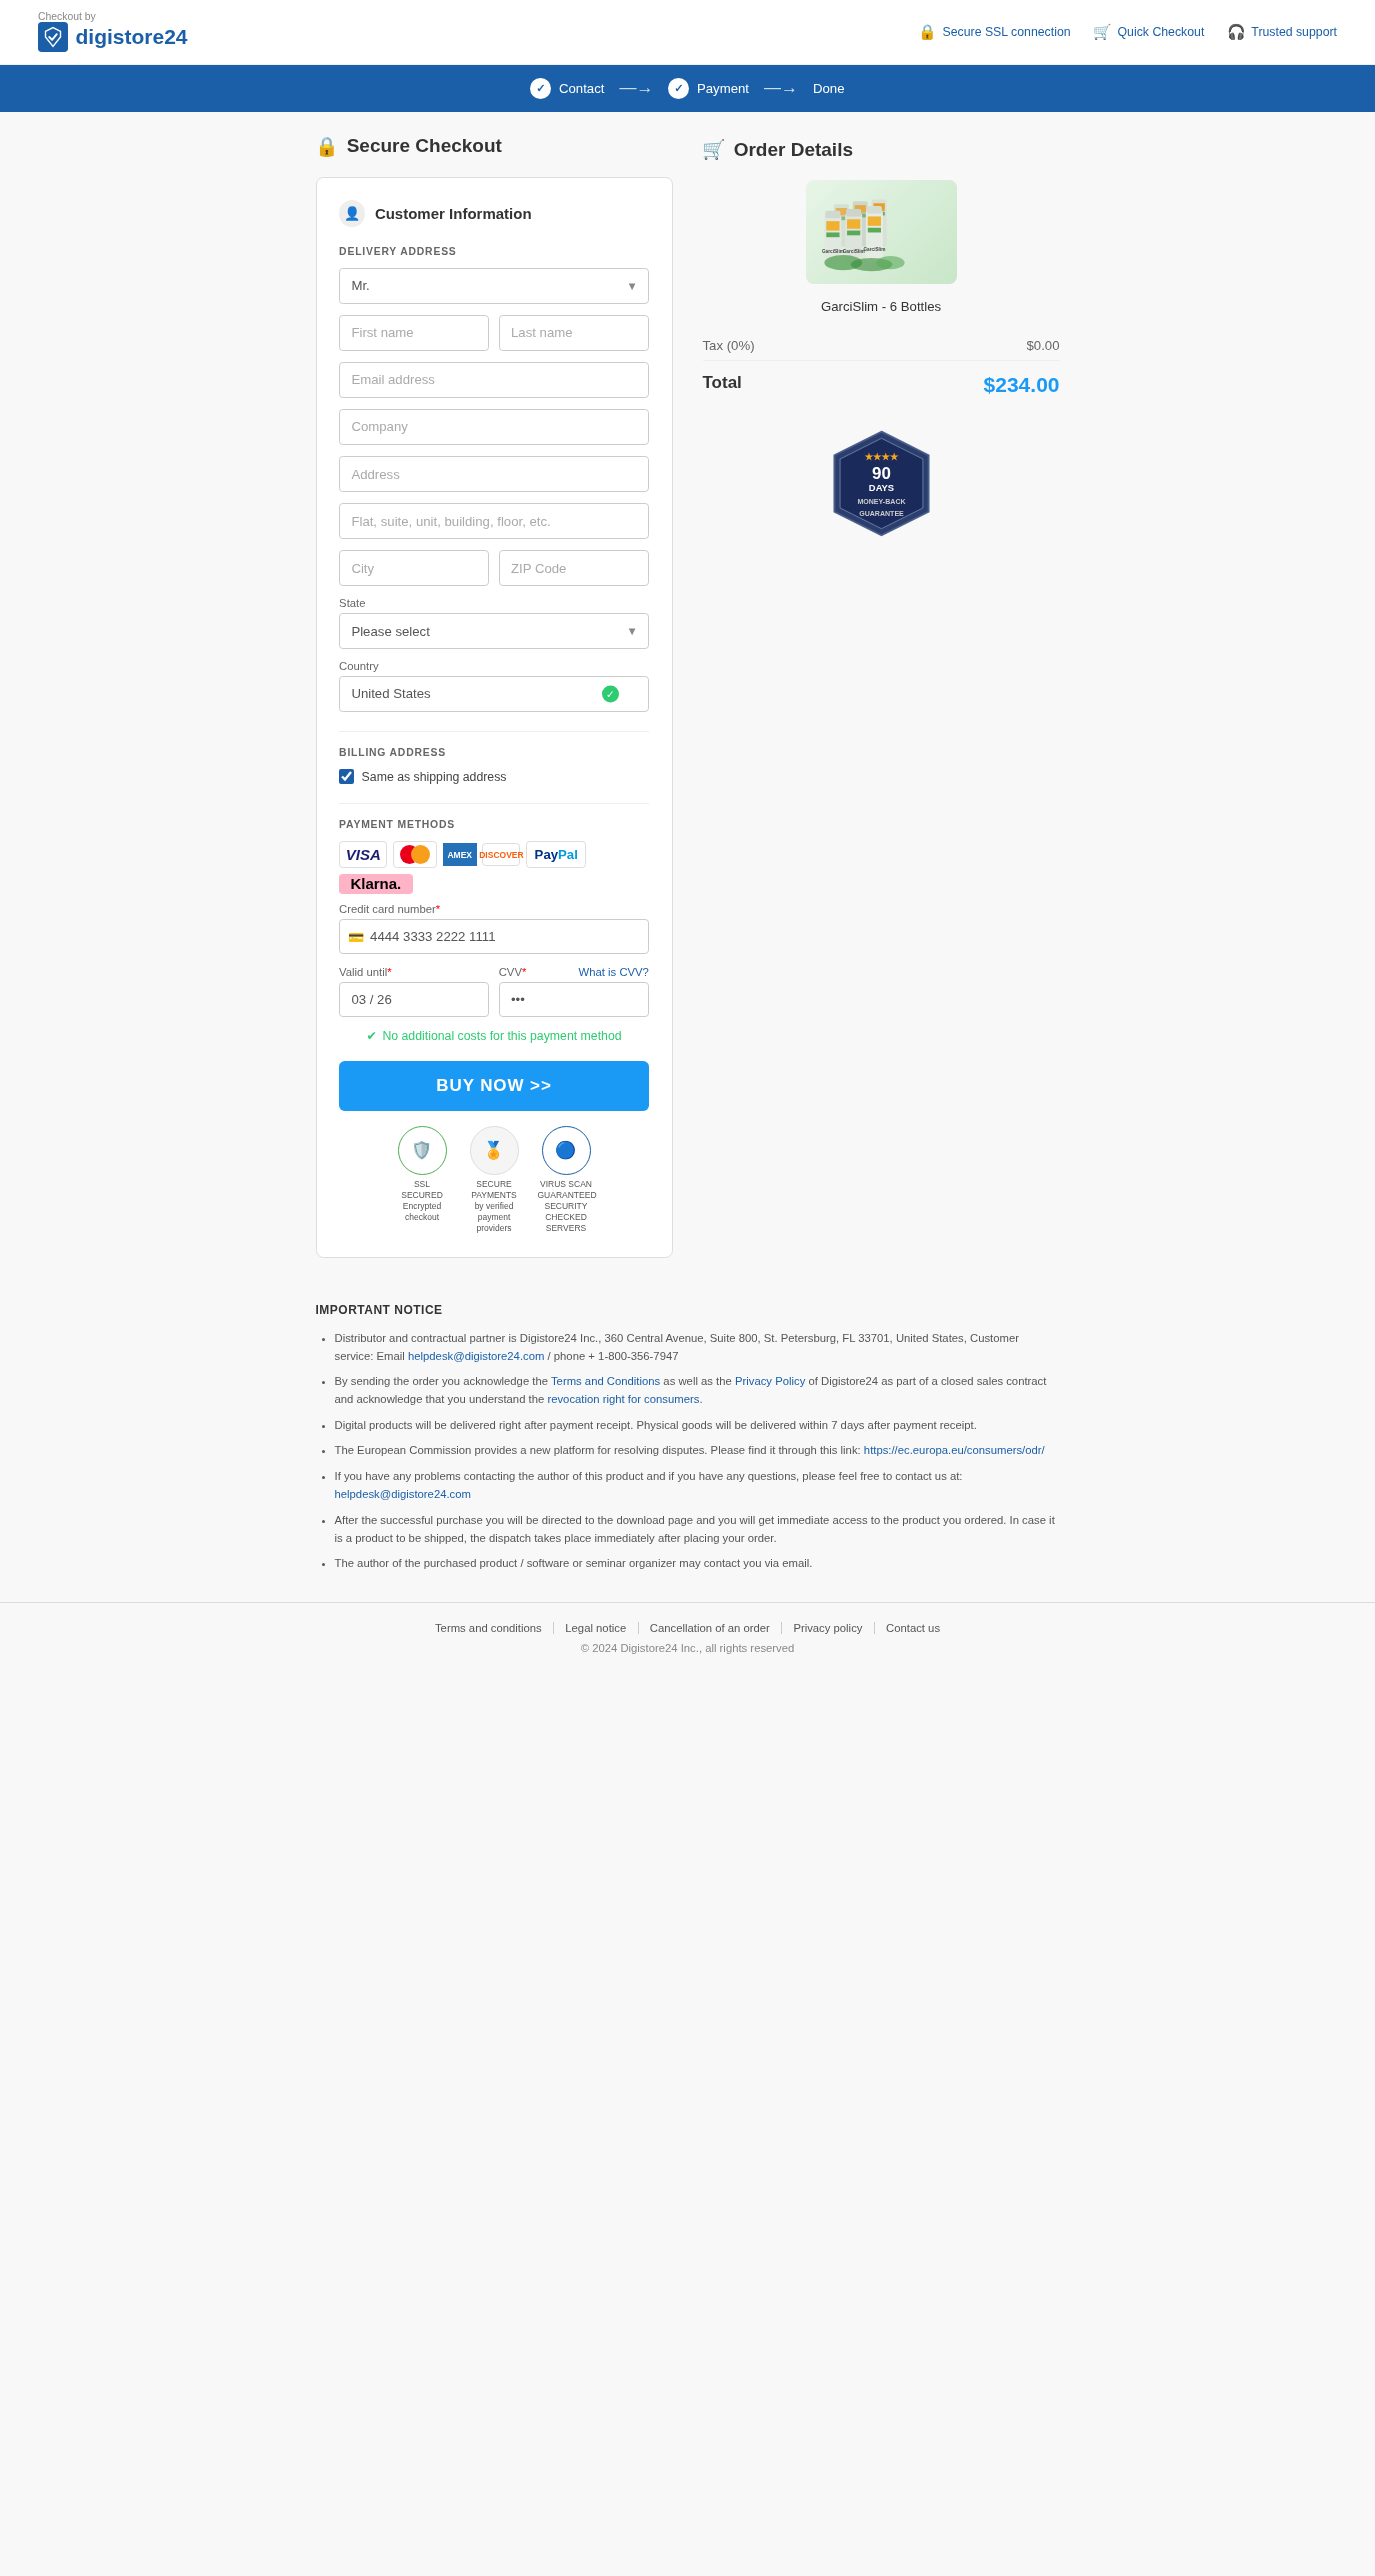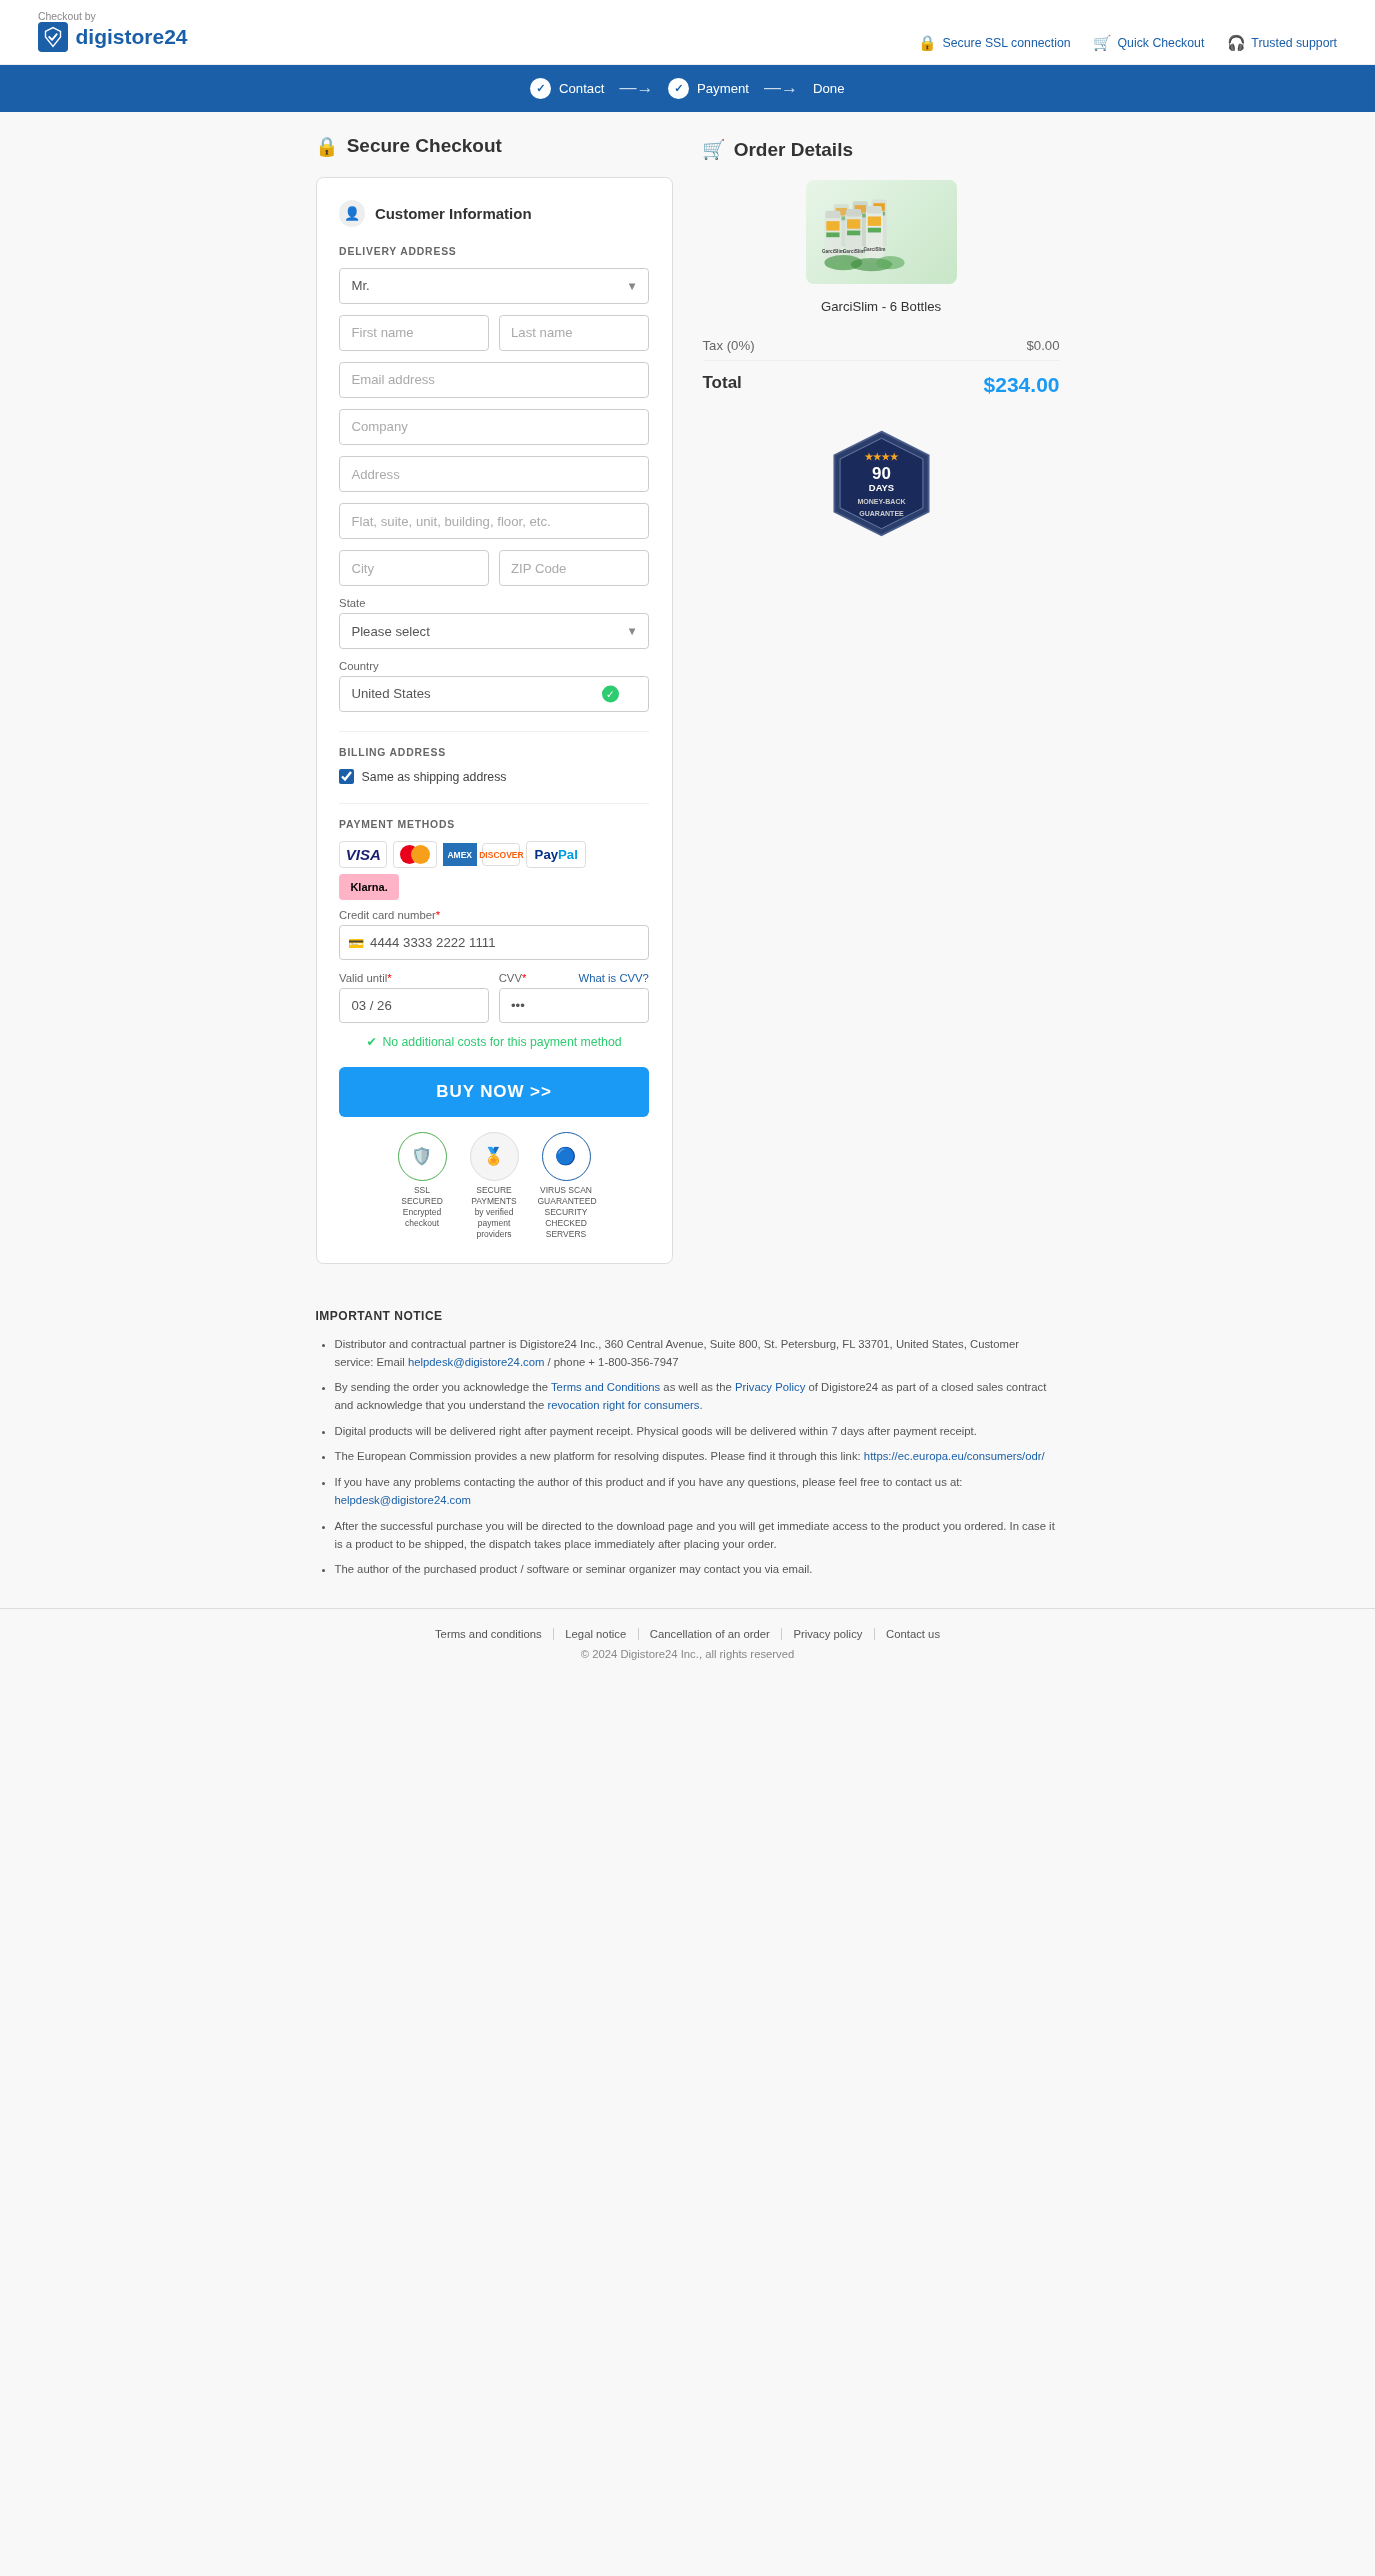"Checkout by" .header { align-items: flex-end -> center }
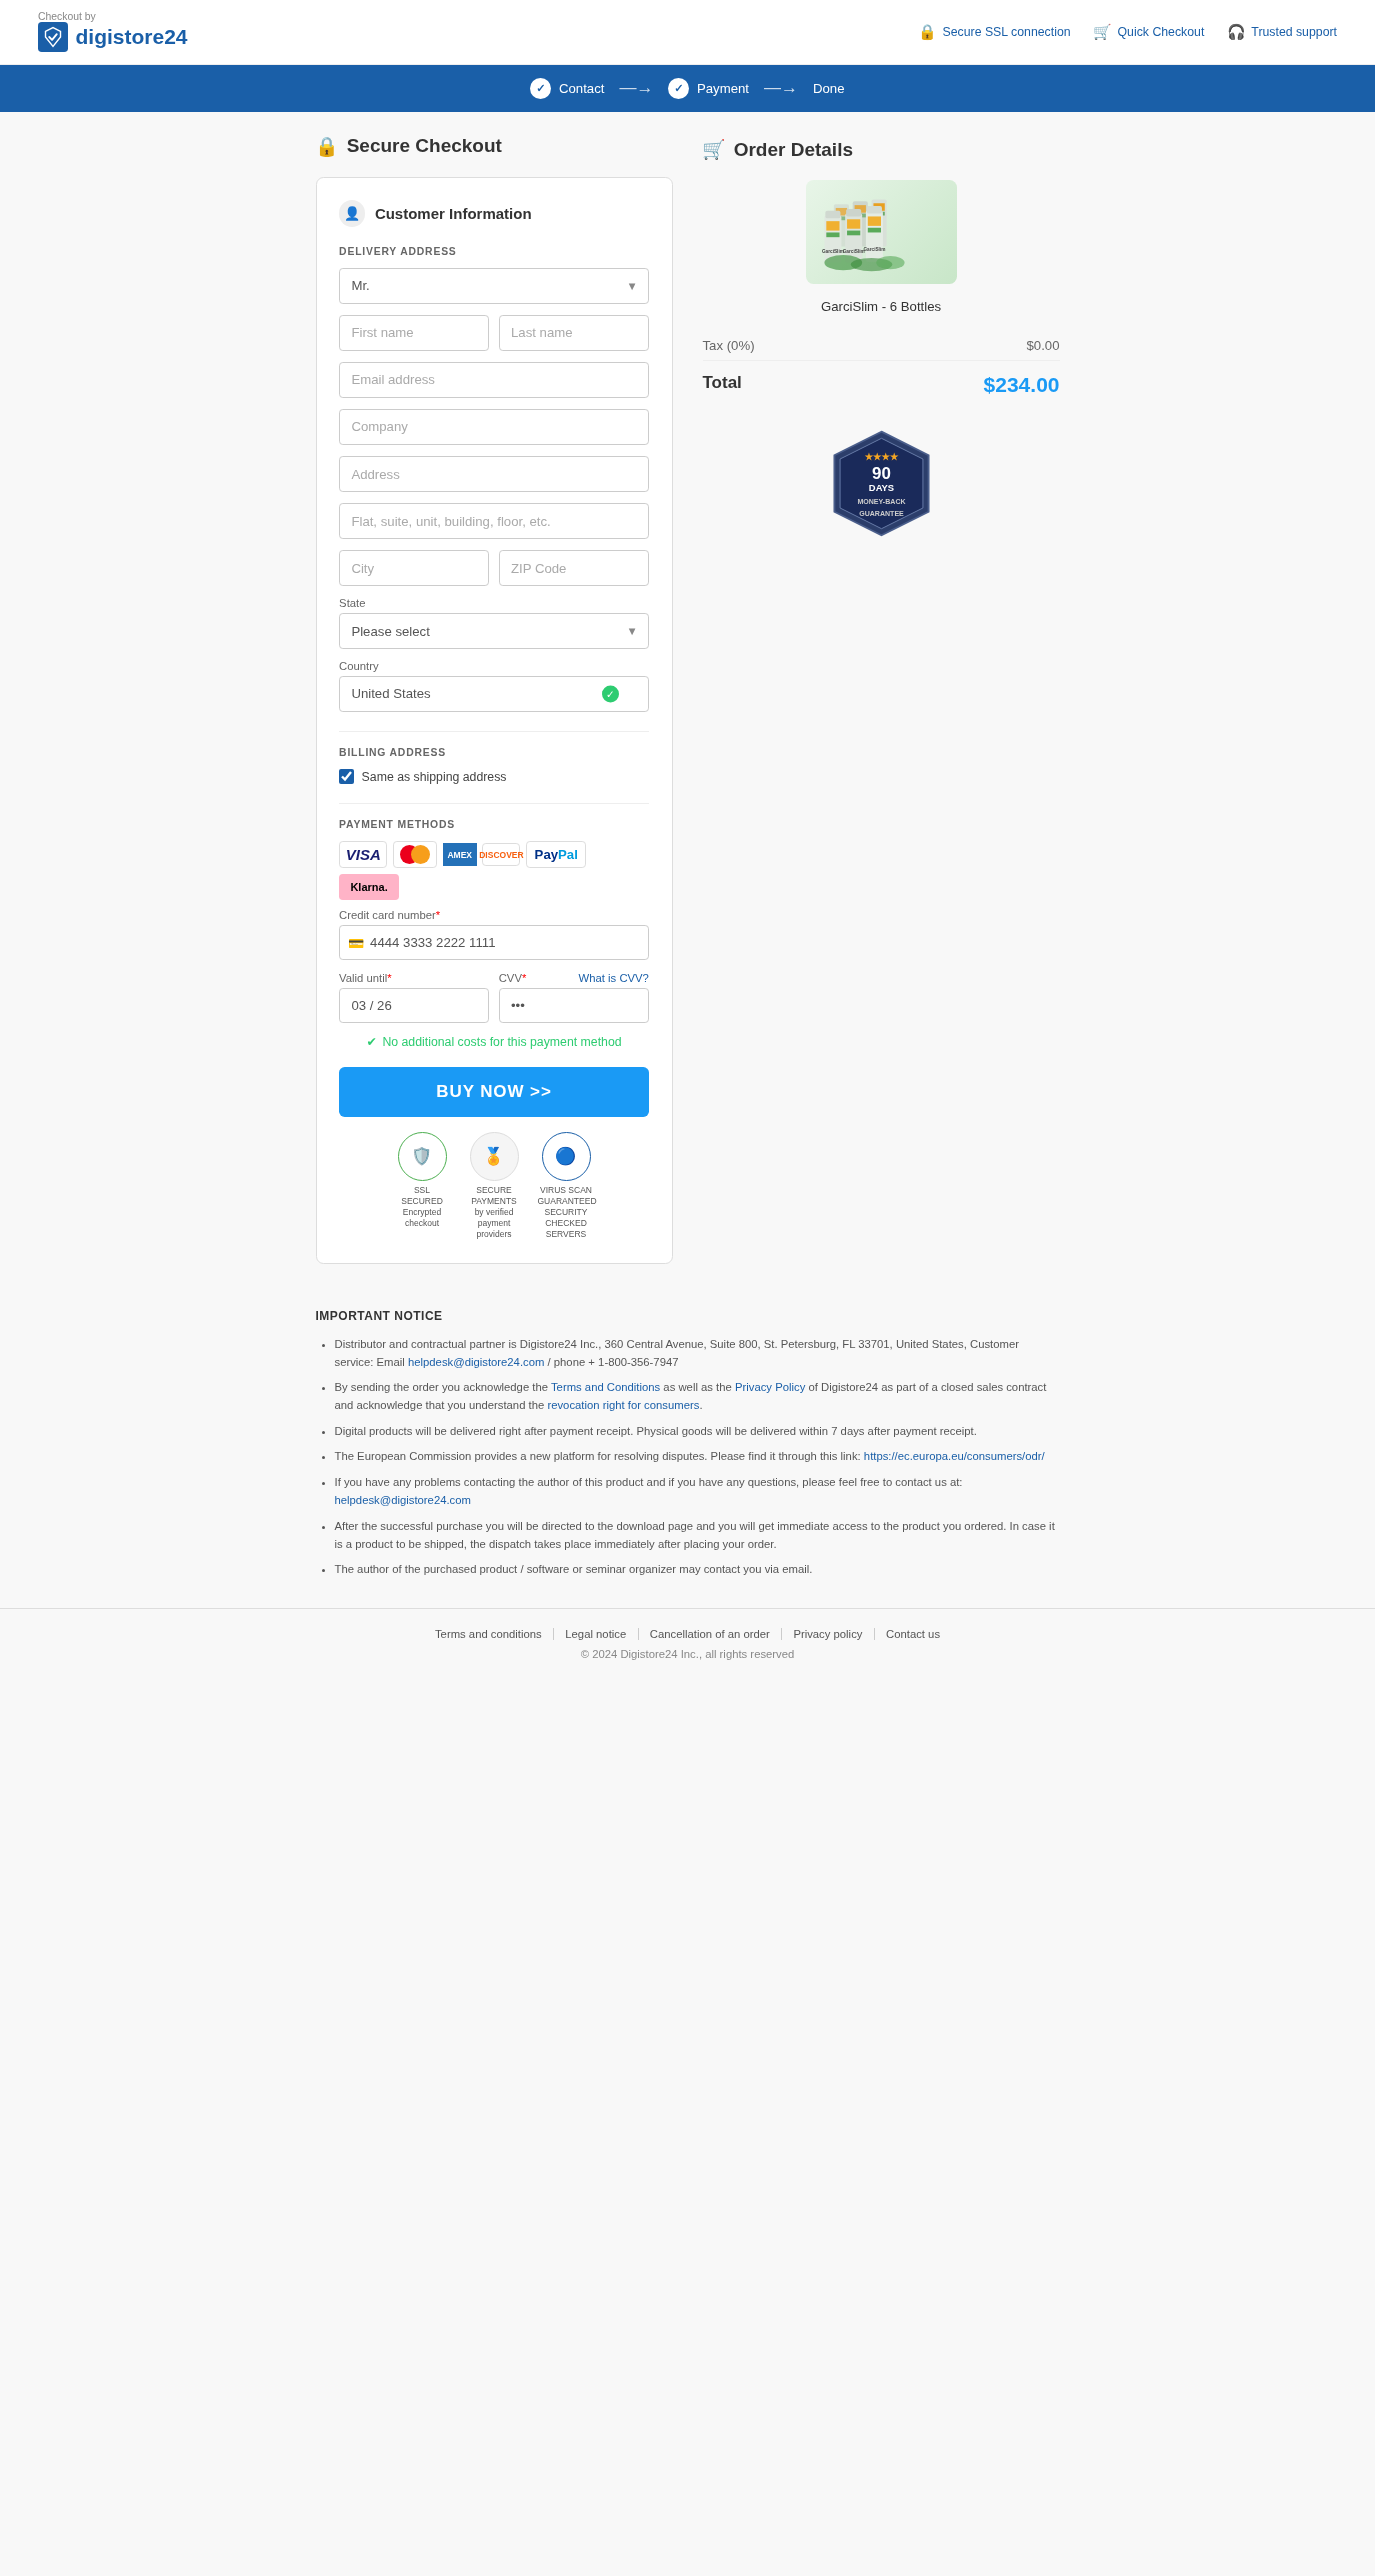"Klarna." .klarna-icon { font-size: 11px -> 15px; height: 26px -> 20px }
